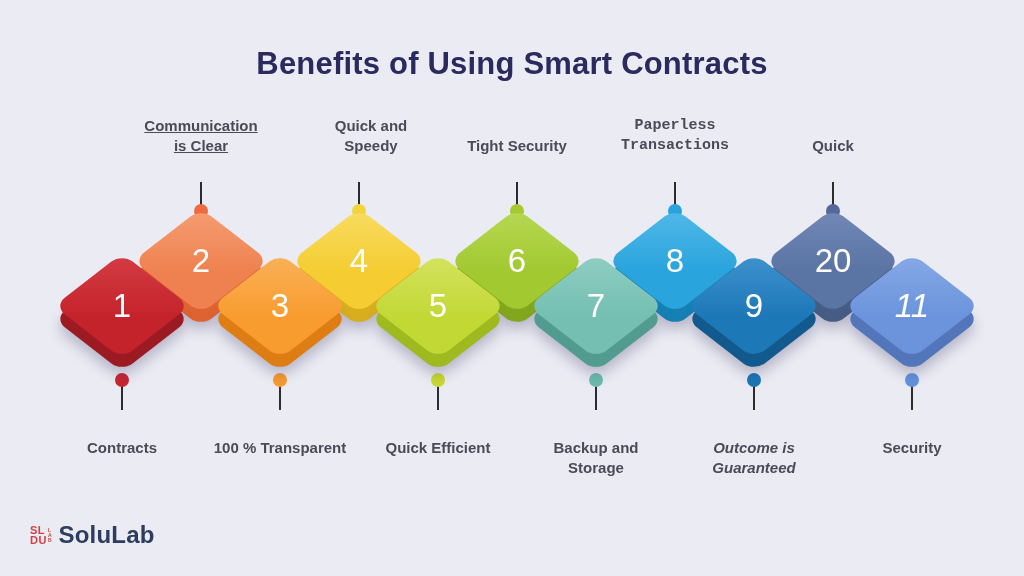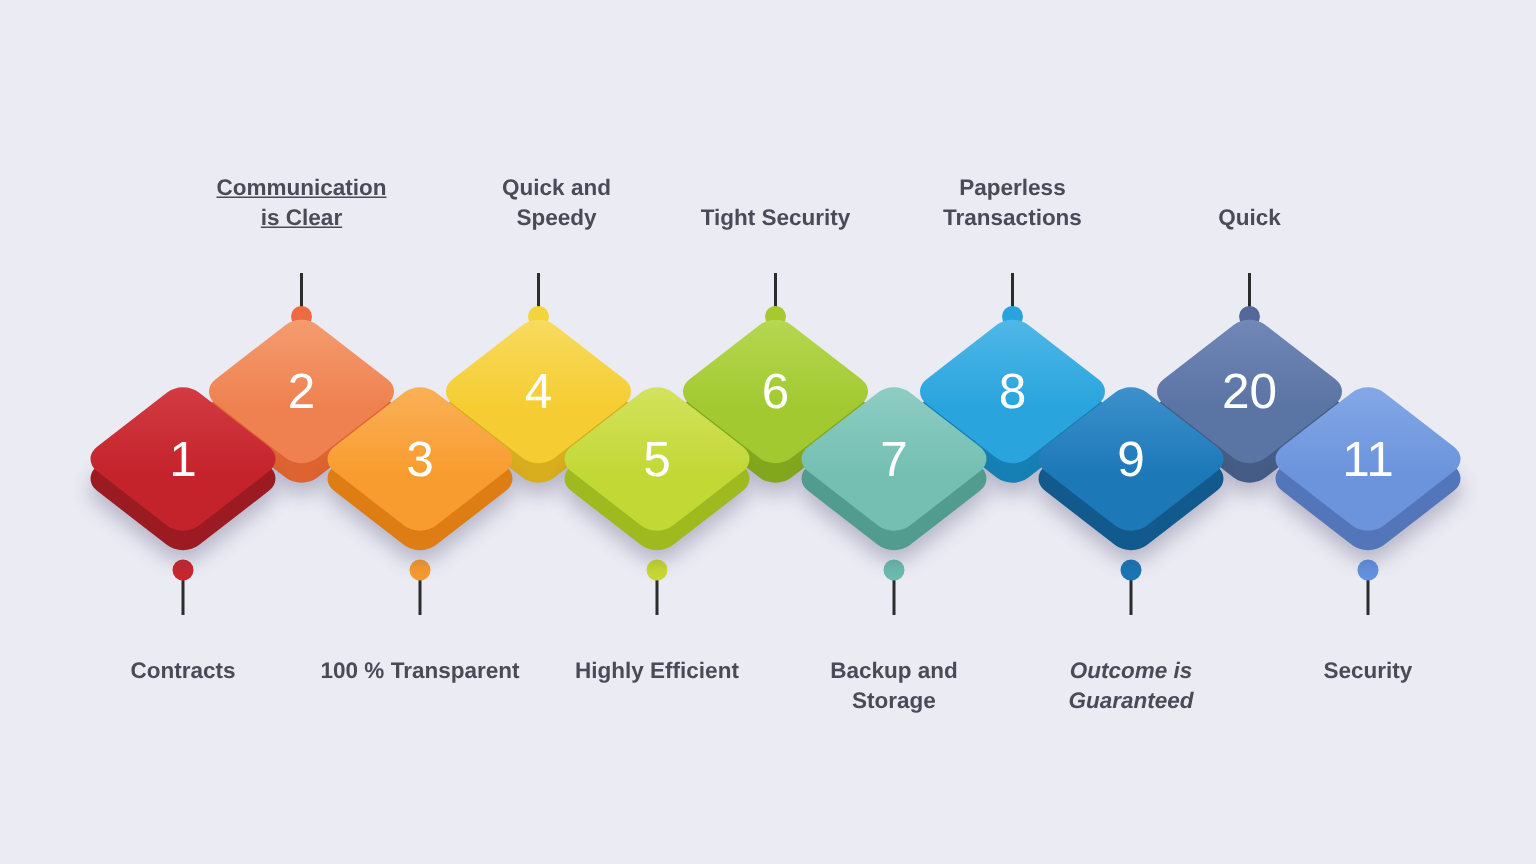"Benefits of Using Smart Contracts" h1.title { html: none -> <h1>Benefits of Using Smart Contracts</h1> }
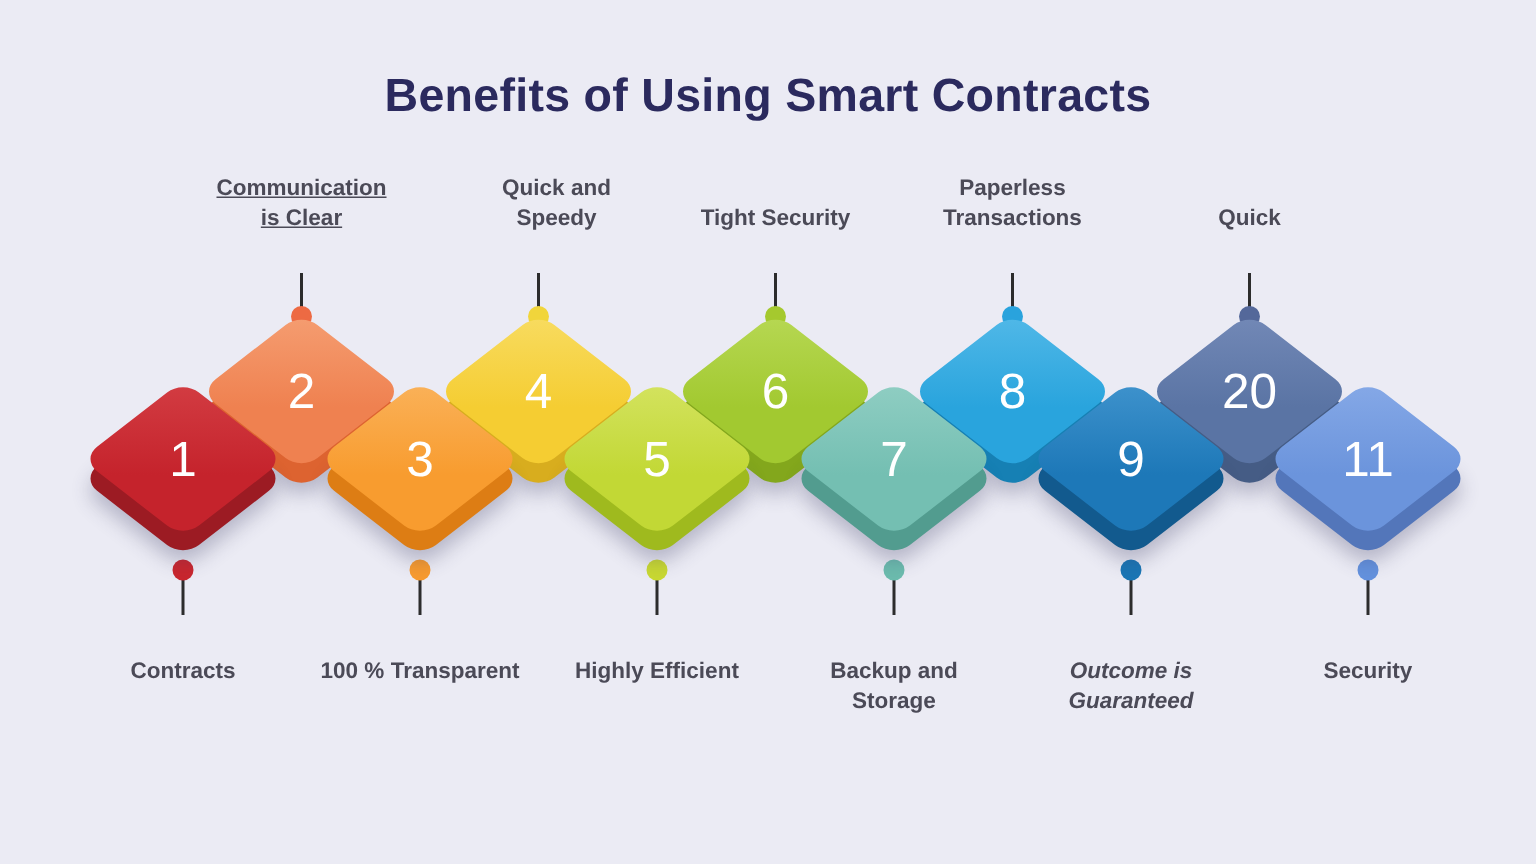"Paperless" div.label { font-family: none -> Liberation Mono, monospace }
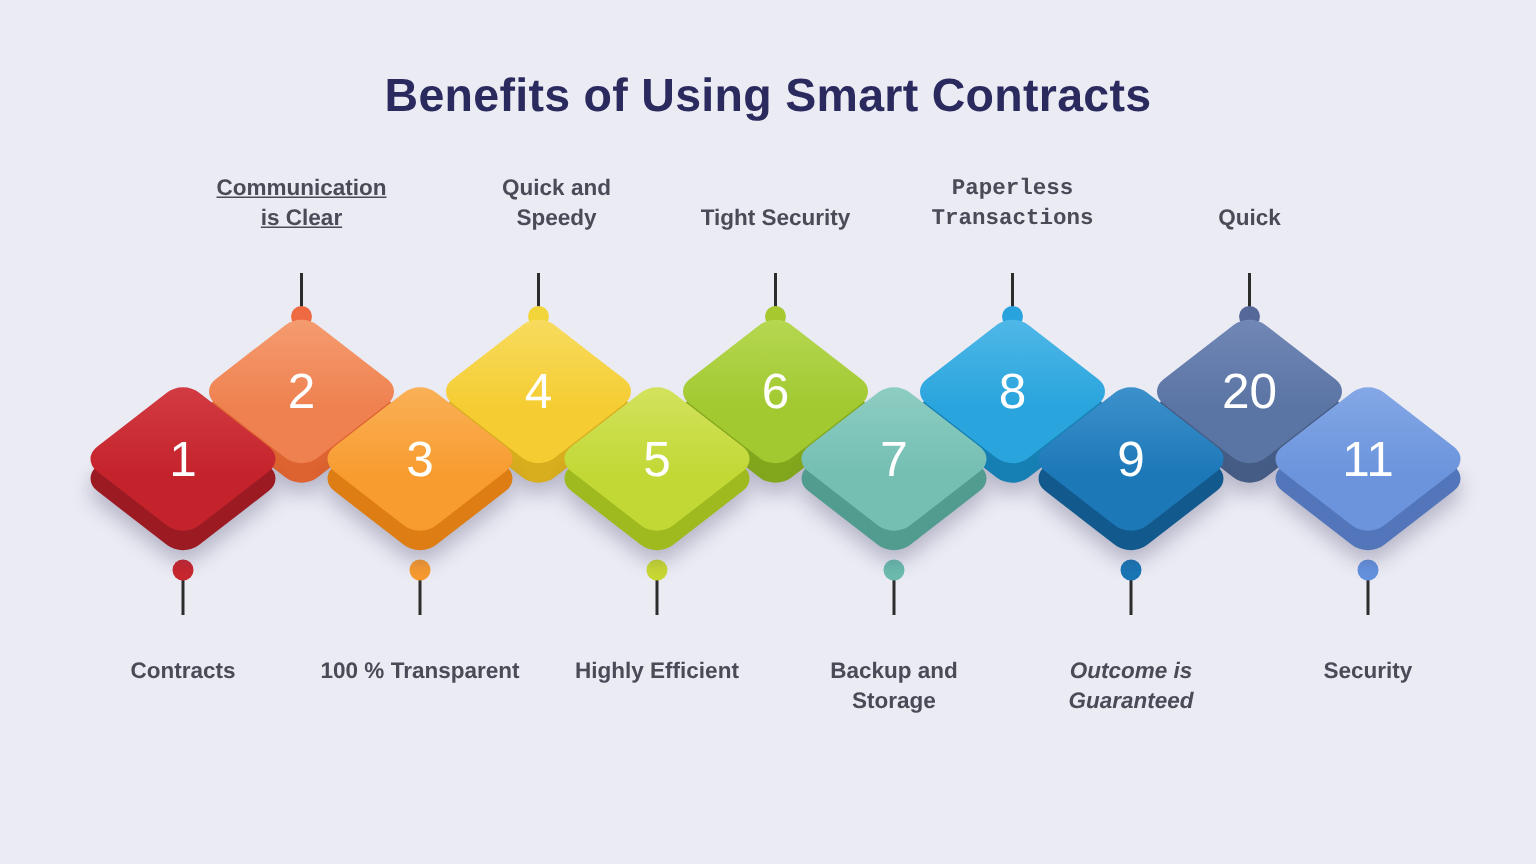"11" div.num { font-style: none -> italic }
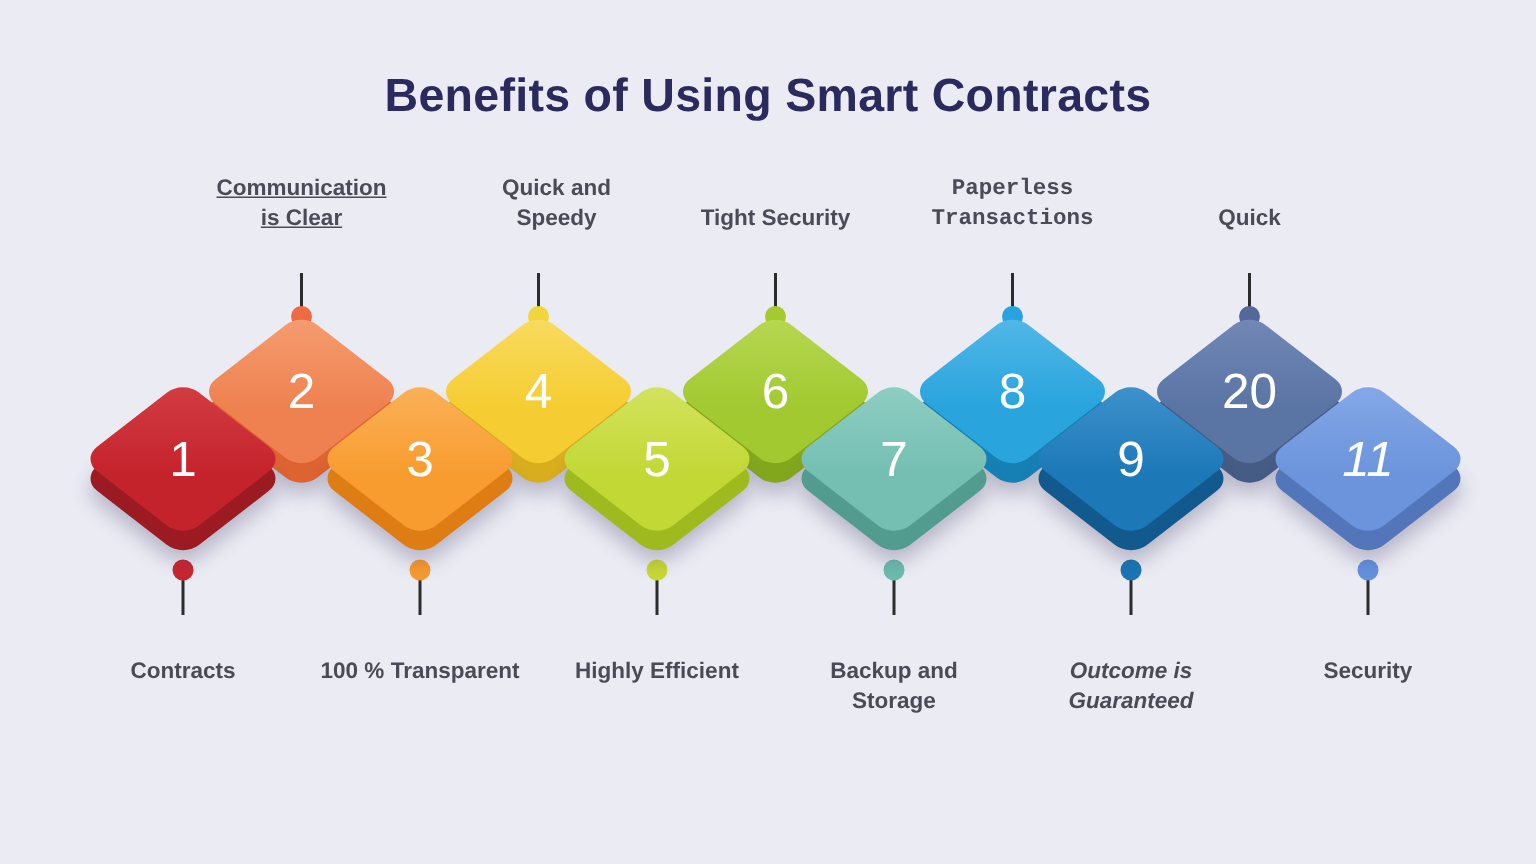"Highly Efficient" div.label { text: Highly -> Quick }
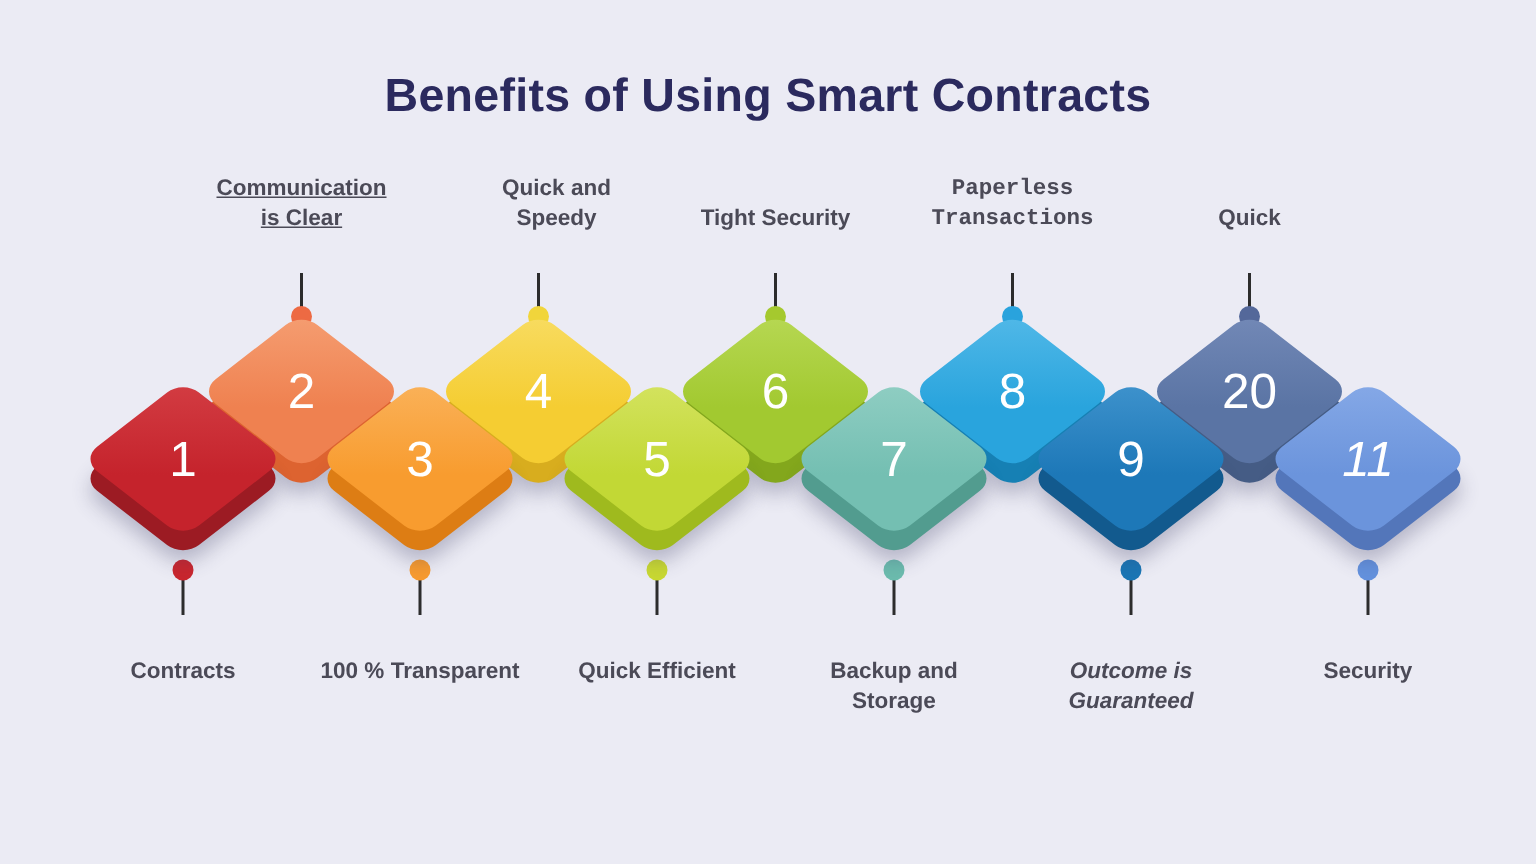"SL" div.logo { html: none -> <div> <div> <div> <span>SL</span> <span>DU</span> </div> <div> <span>L</span> <span>A</span> <span>B</span> </div> </div> <span>SoluLab</span> </div> }
